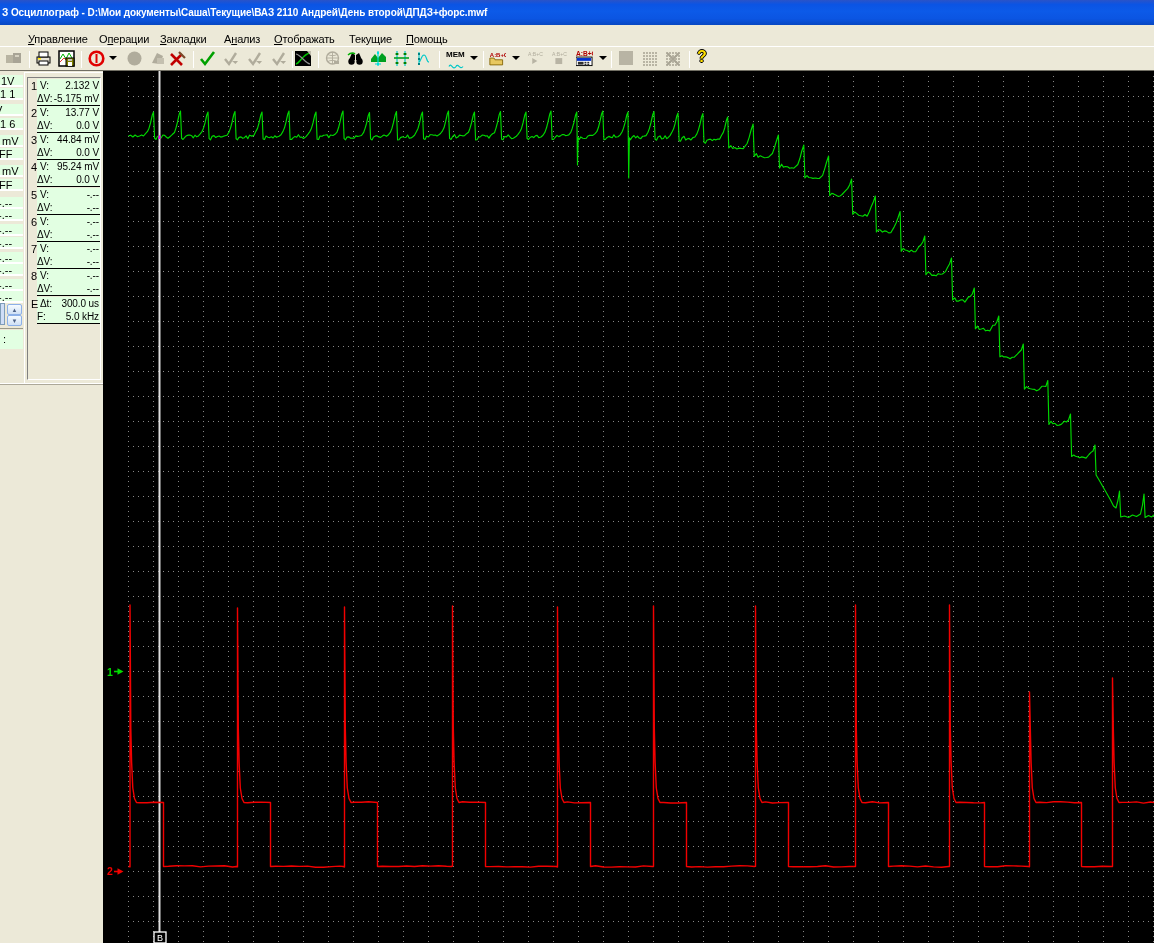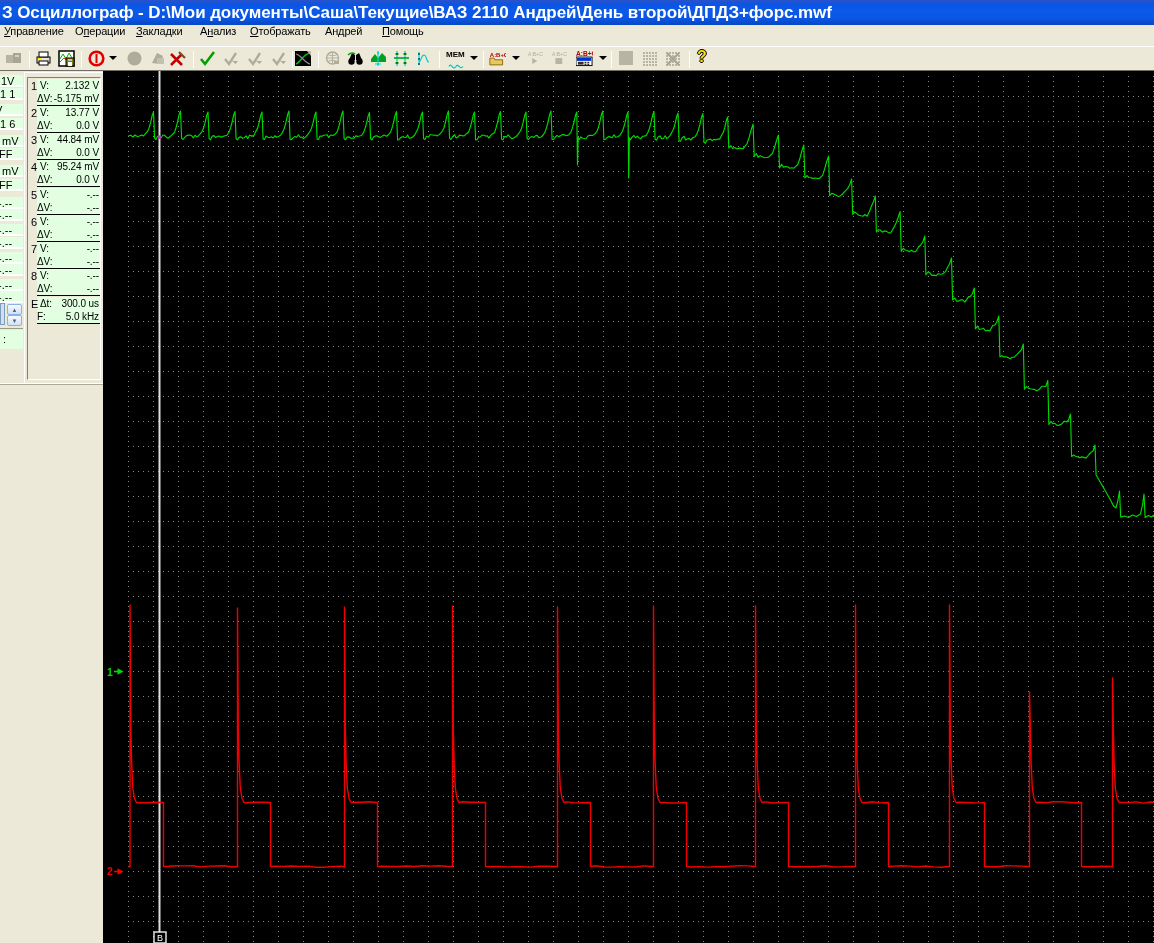"З Осциллограф - D:\Мои" #titlebar { font-size: 17px -> 10px }
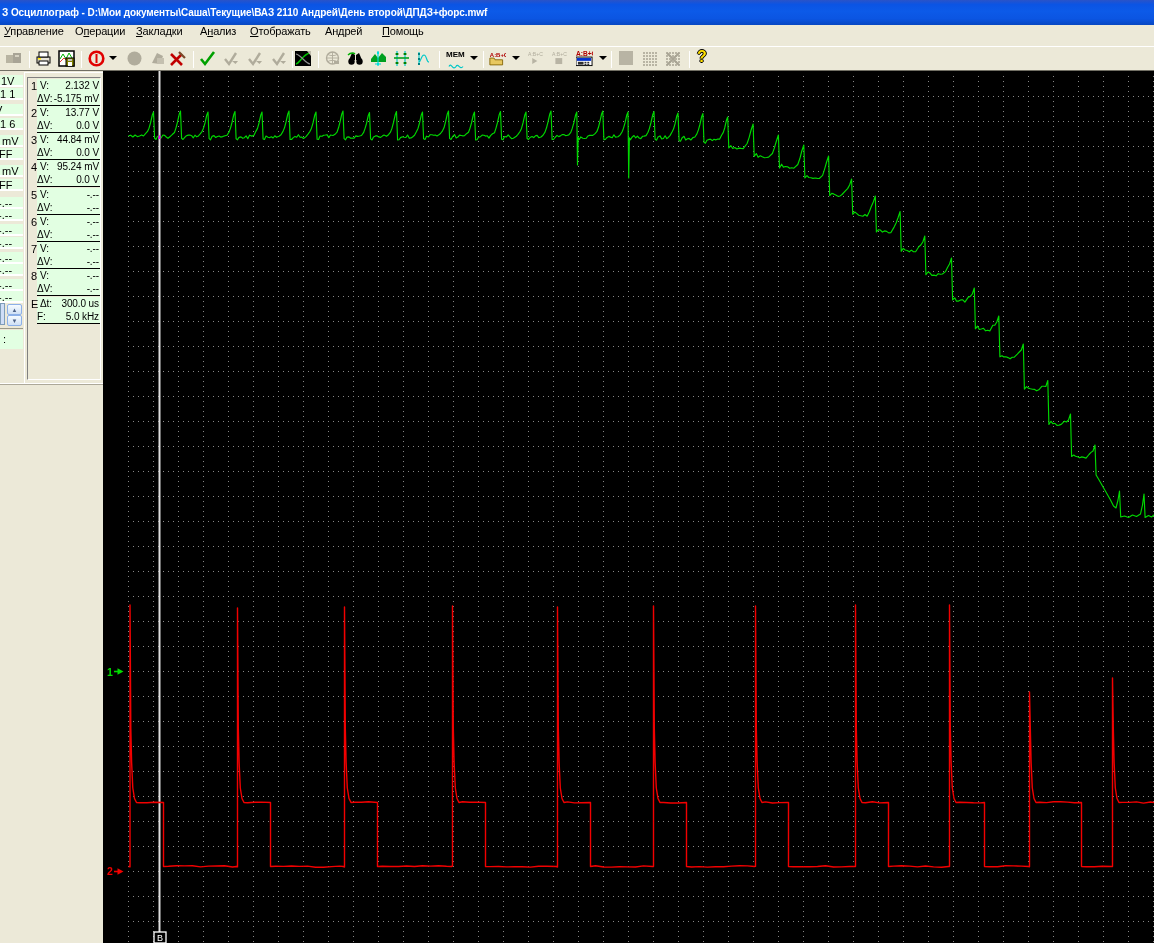"Управление" #menubar .mi { margin-left: none -> 24px; top: 0 -> 8px }
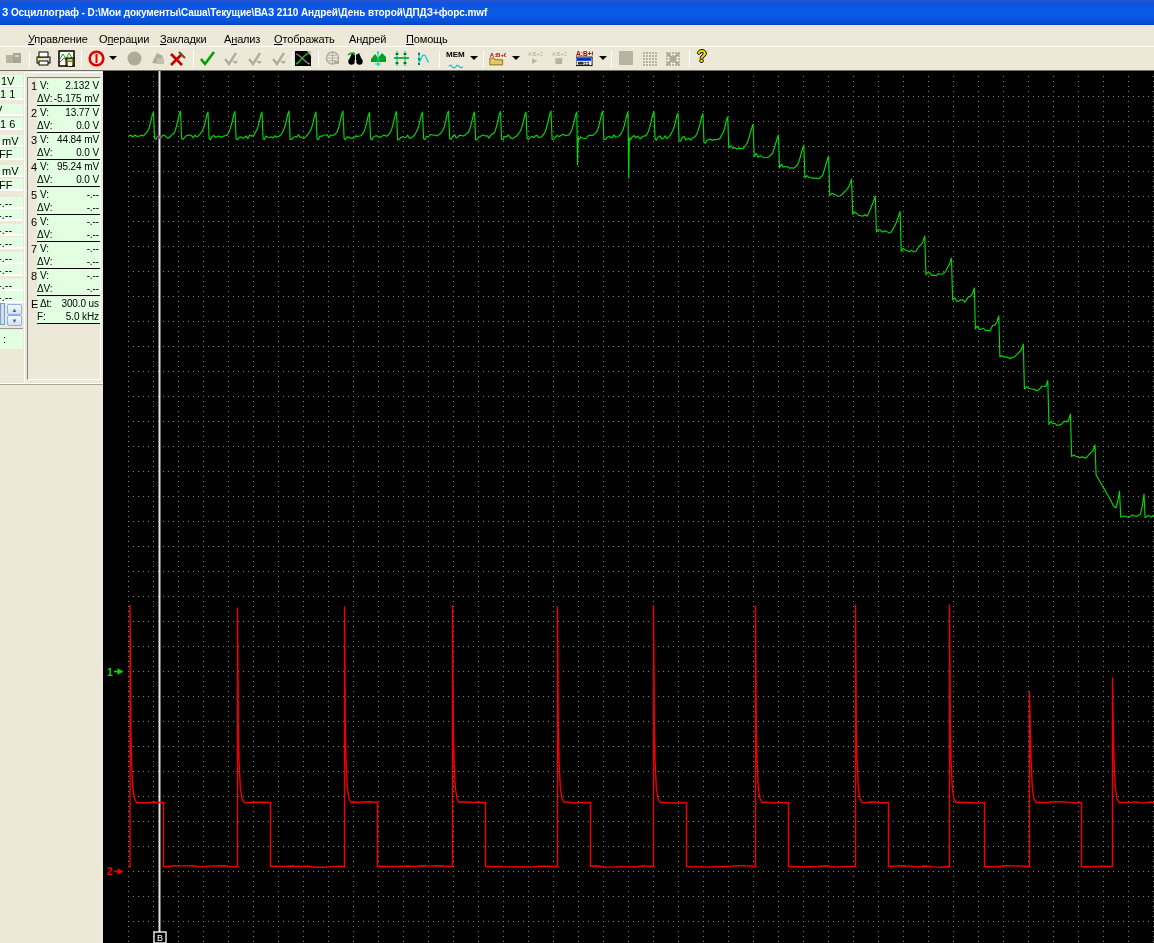"Андрей" span.mi { text: Андрей -> Текущие }
